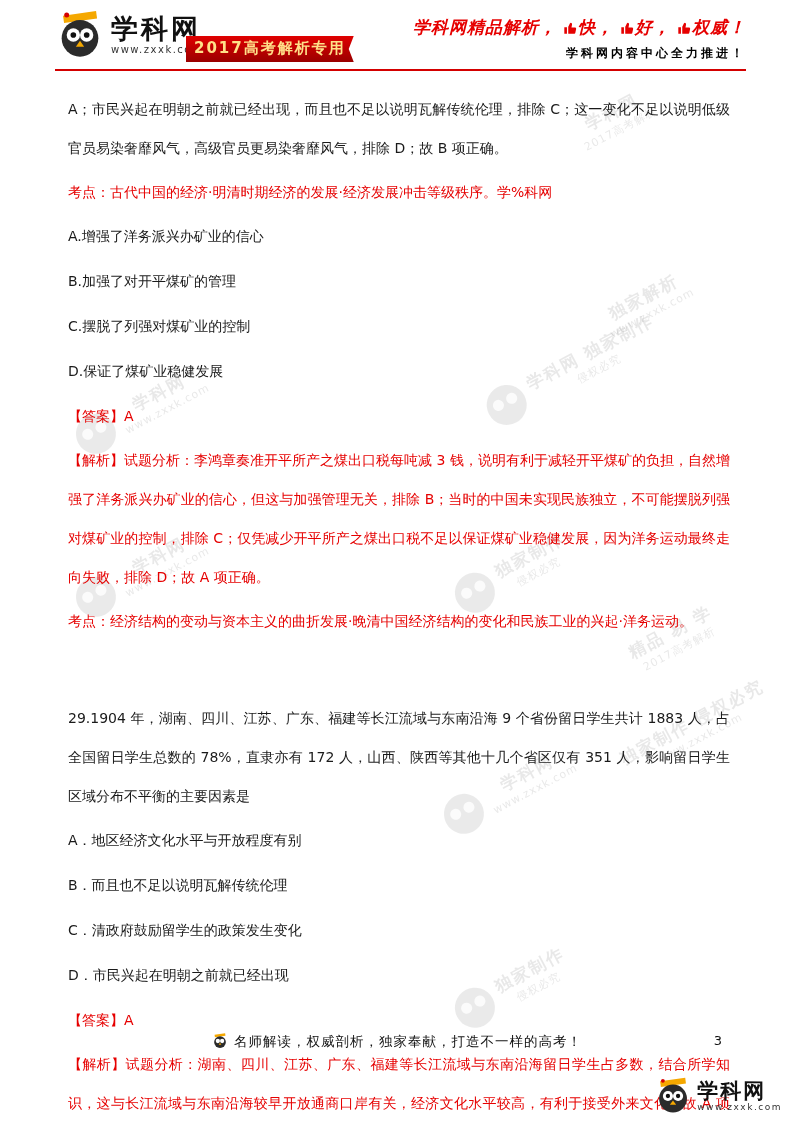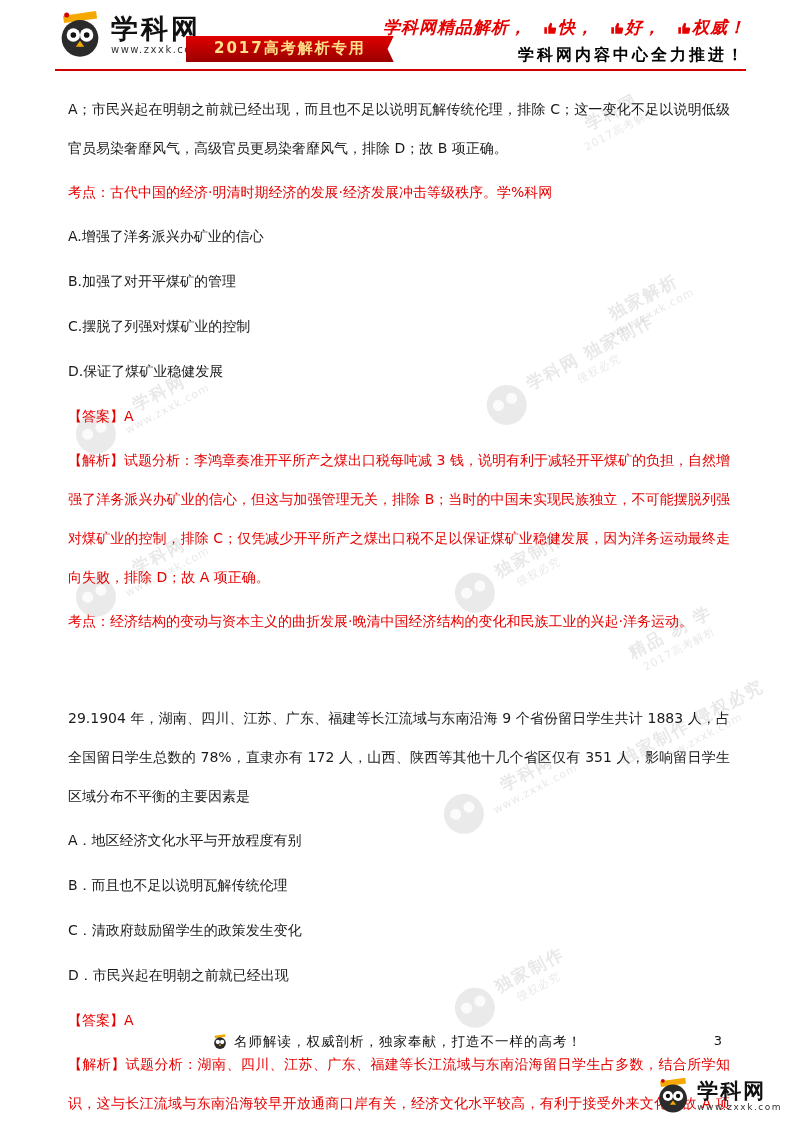"学科网精品解析，" .slogan { gap: 16px -> 6px }
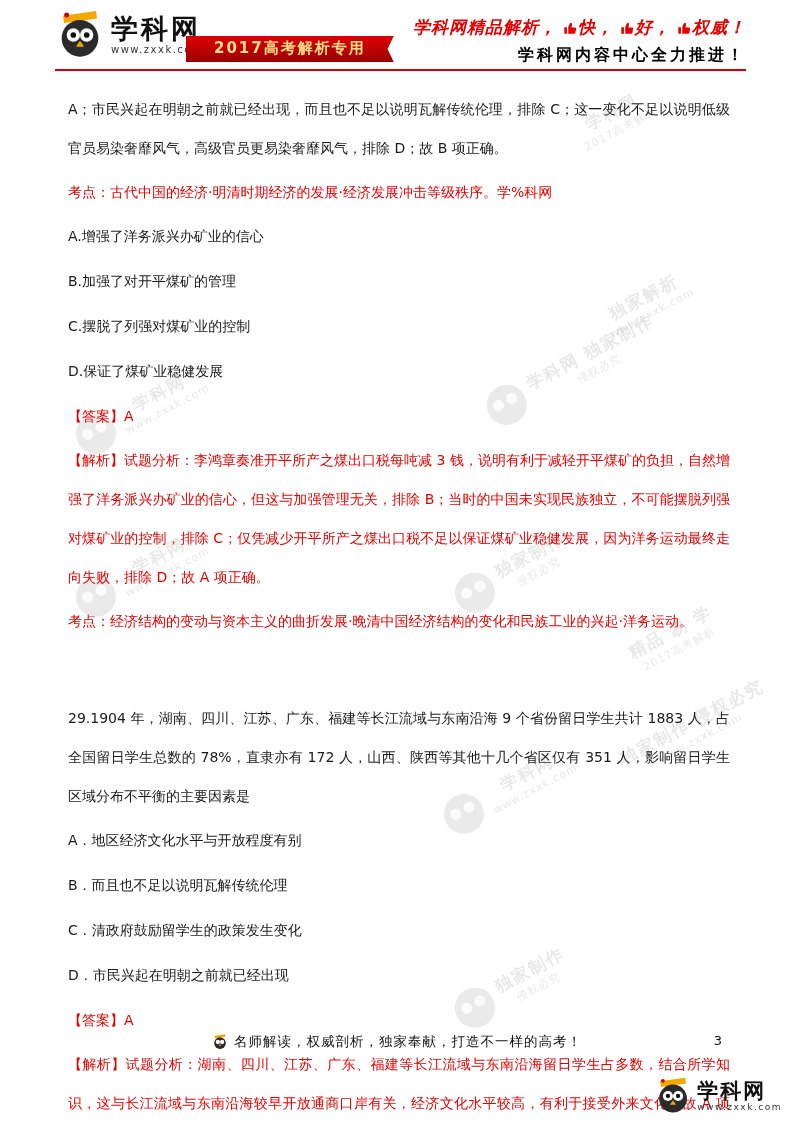"2017高考解析专用" .banner { padding: 3px 28px 4px -> 3px 8px 4px }
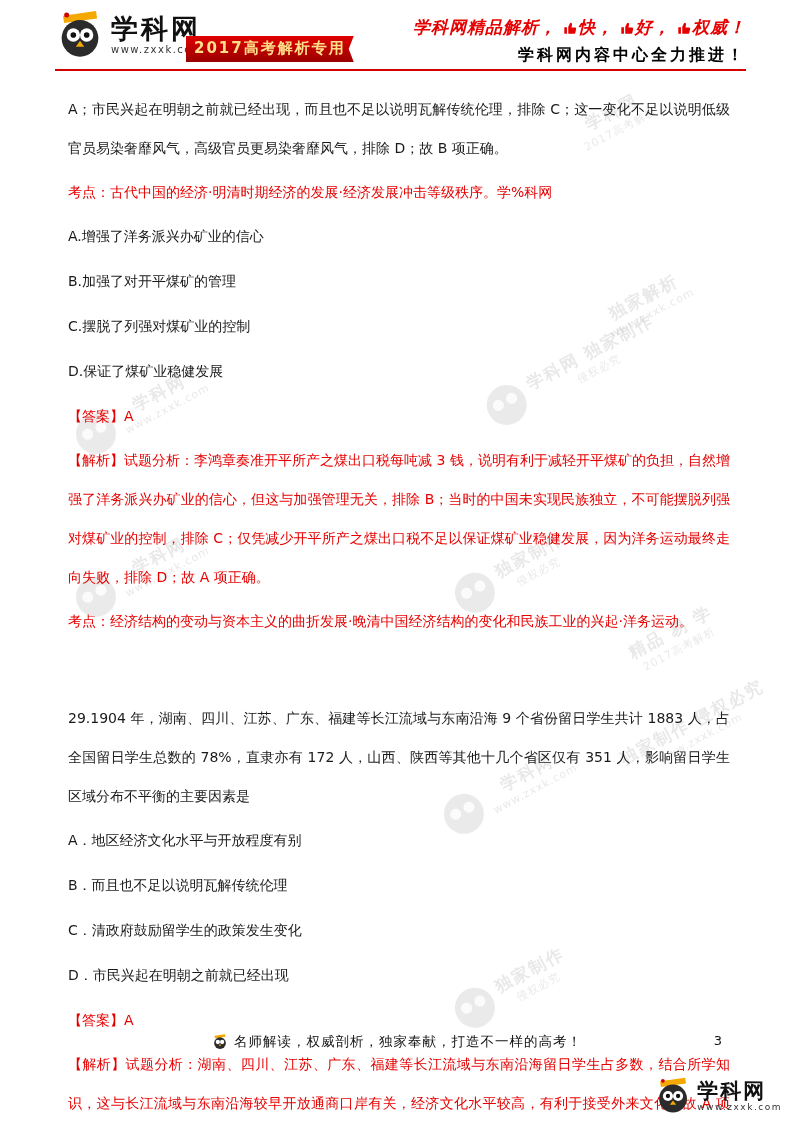"学科网内容中心全力推进！" .subslogan { font-size: 16px -> 12px }
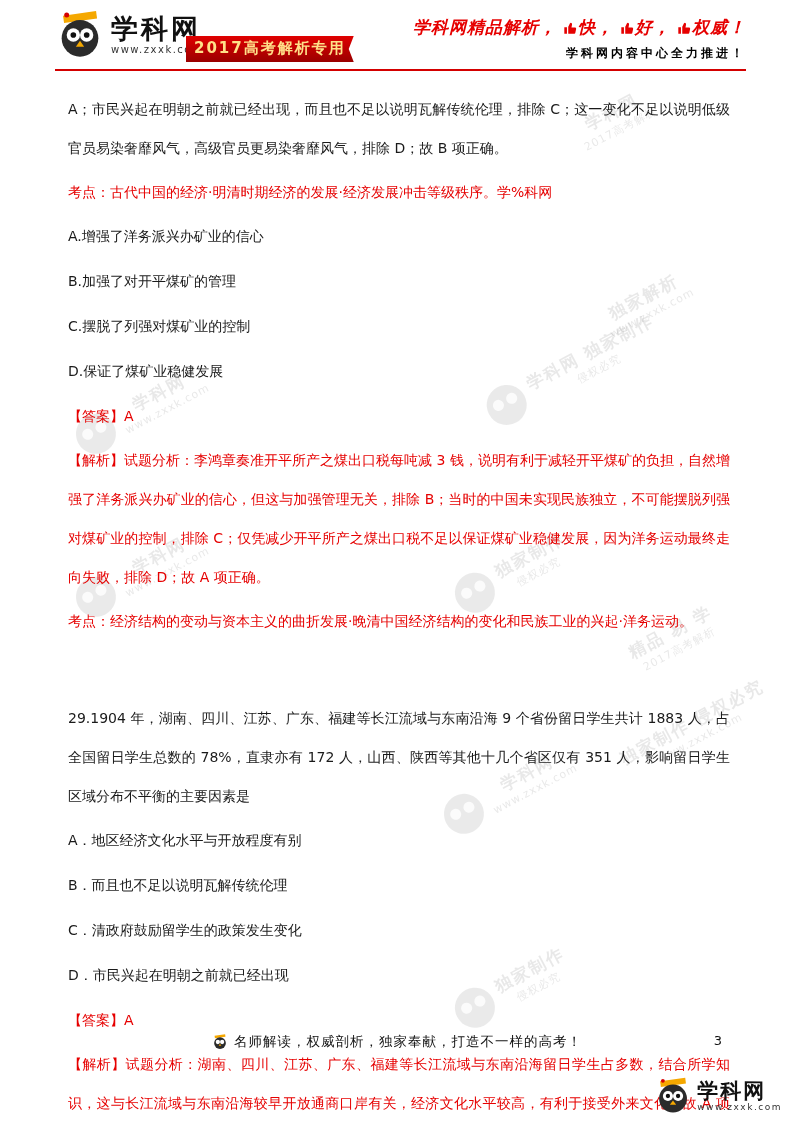"名师解读，权威剖析，独家奉献，打造不一样的高考！" .footer-slogan { align-items: center -> flex-start }
